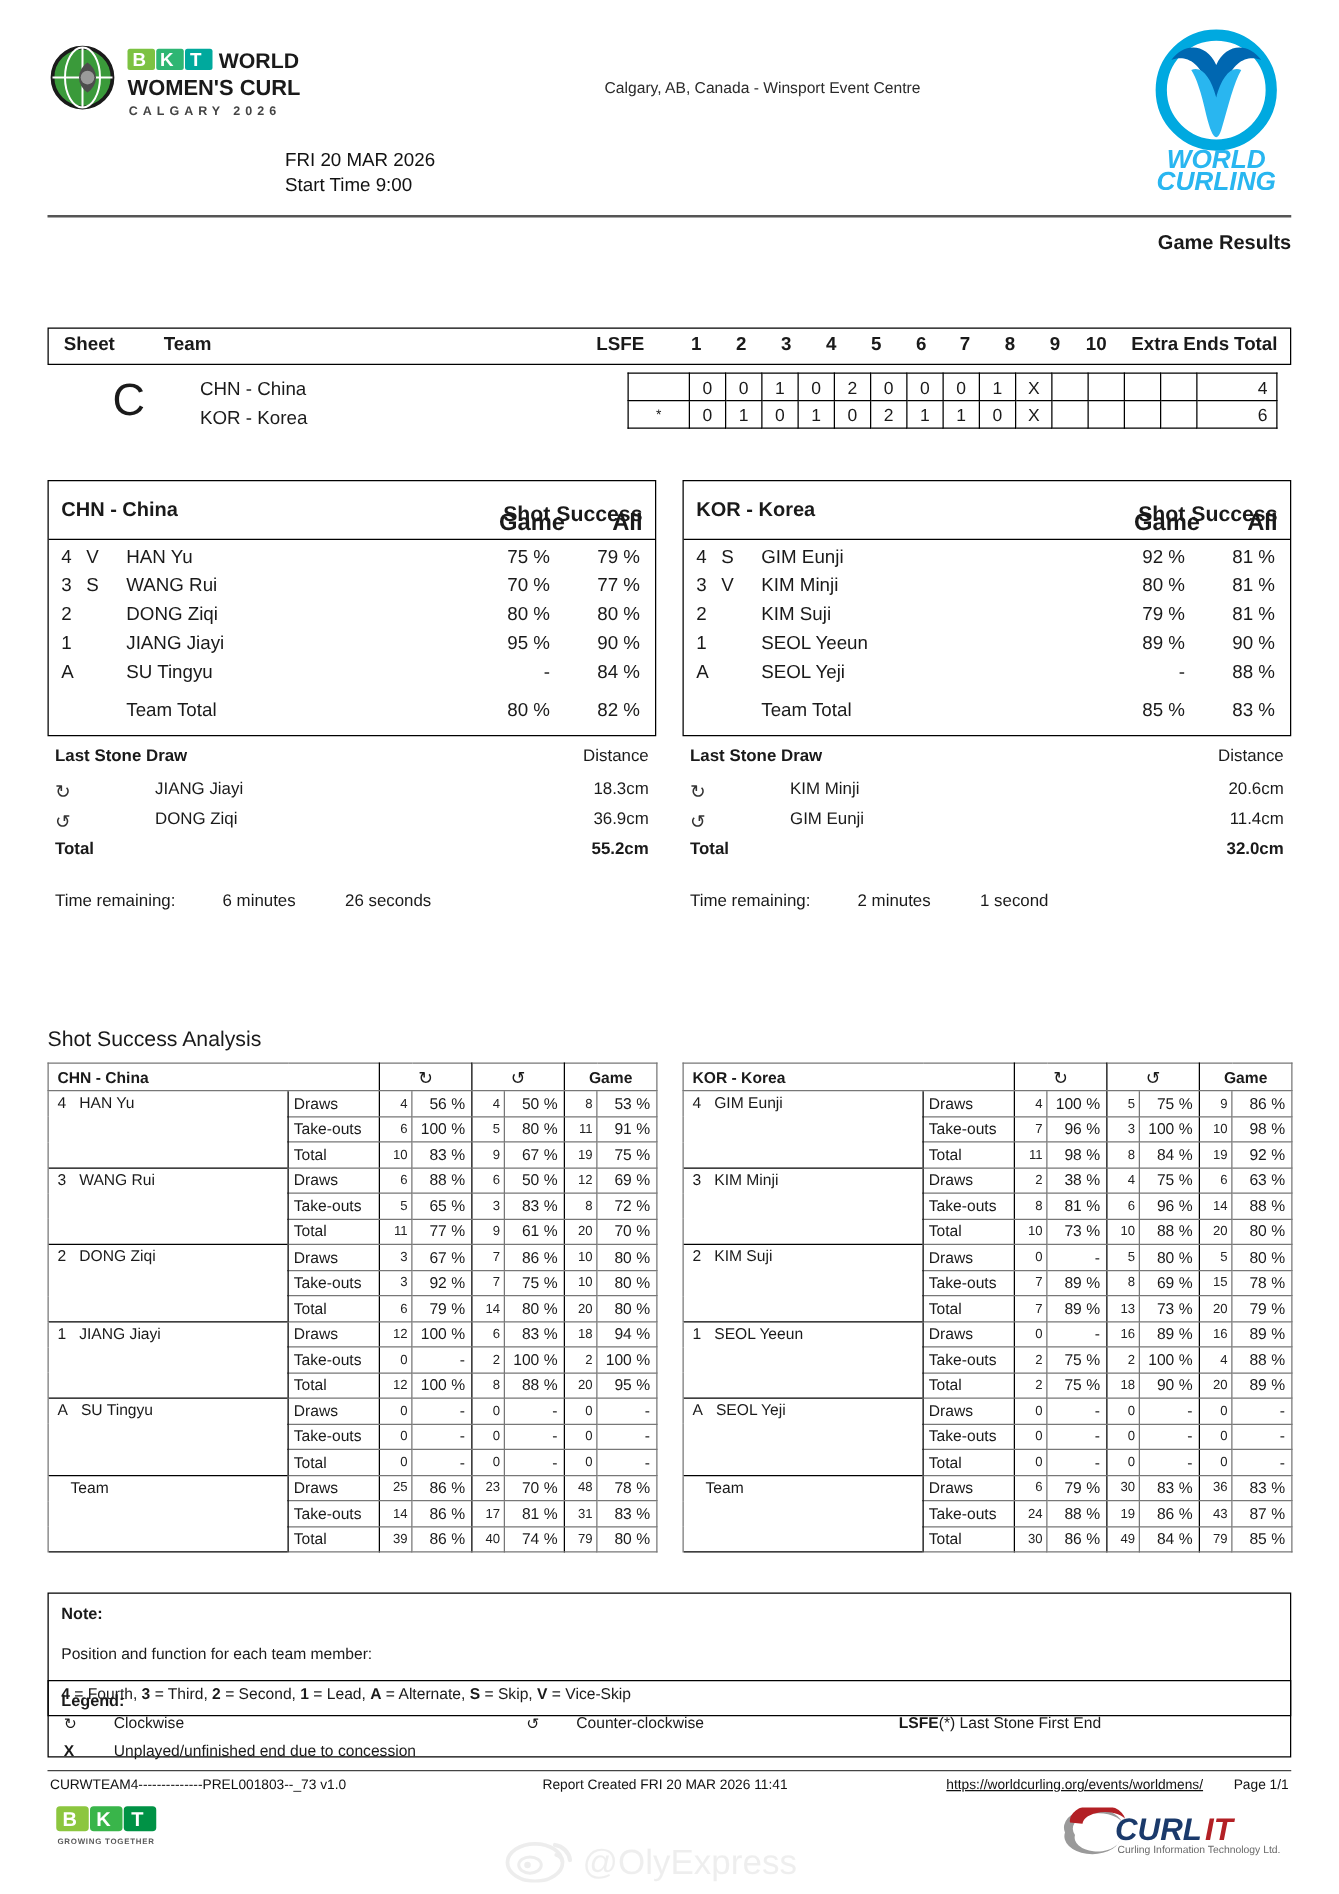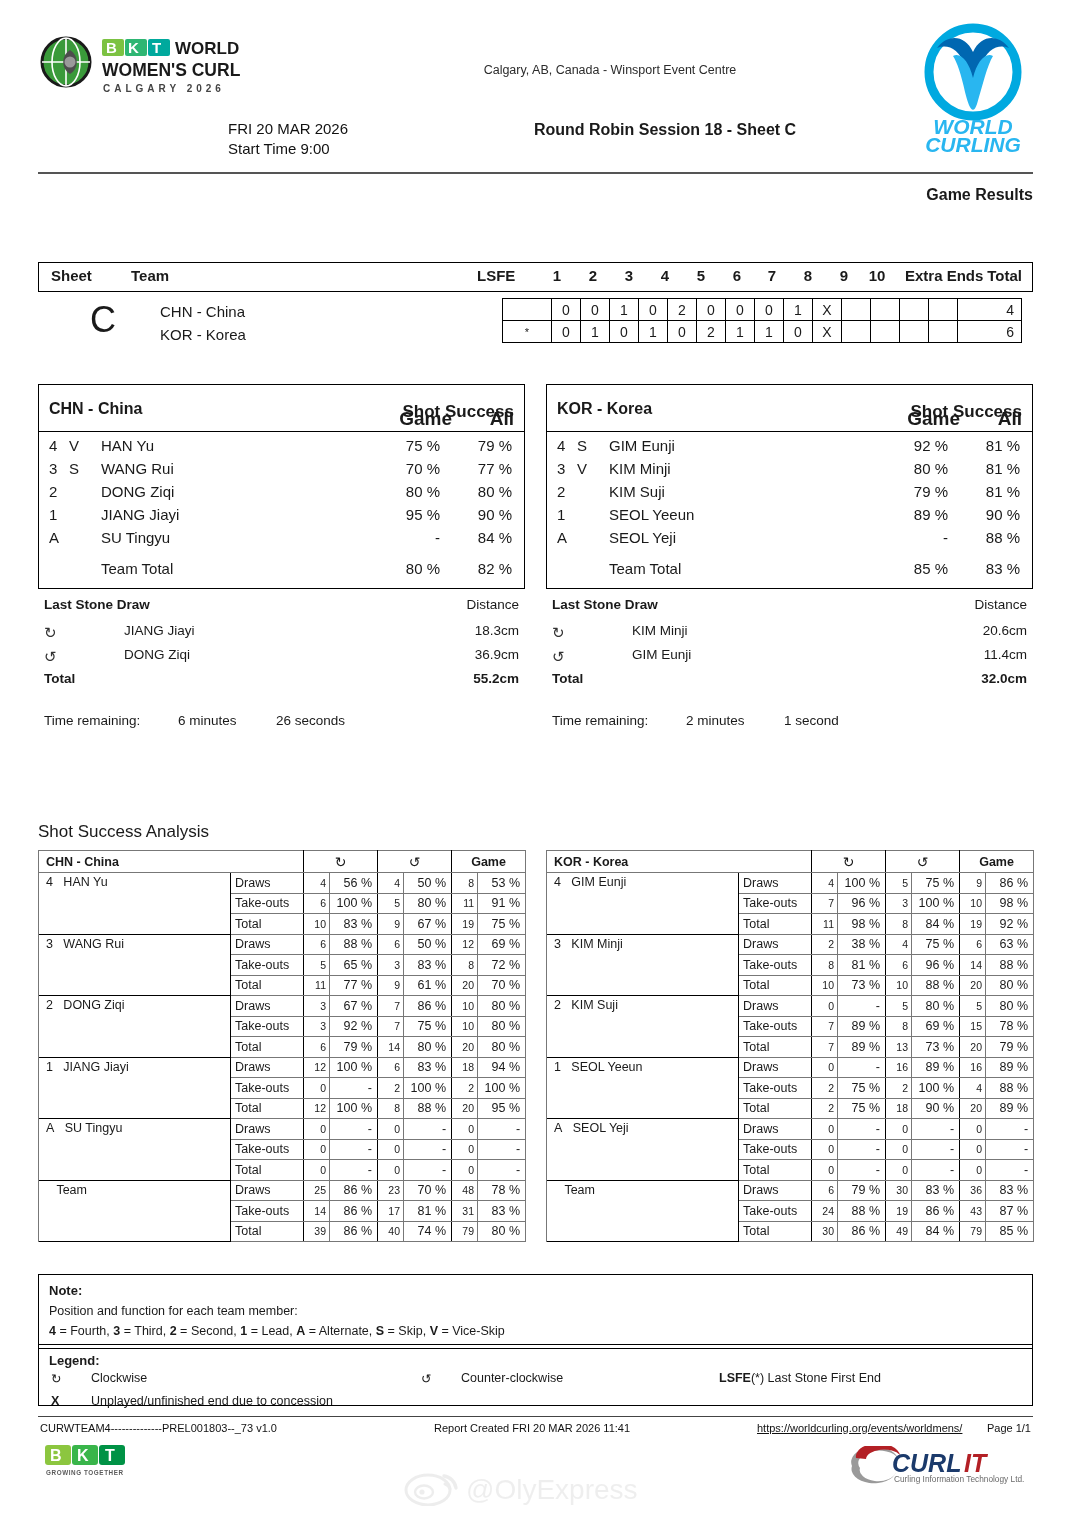"Round Robin Session 18 -" div.session-title { html: <div>Round Robin Session 18 - Sheet C</div> -> none }
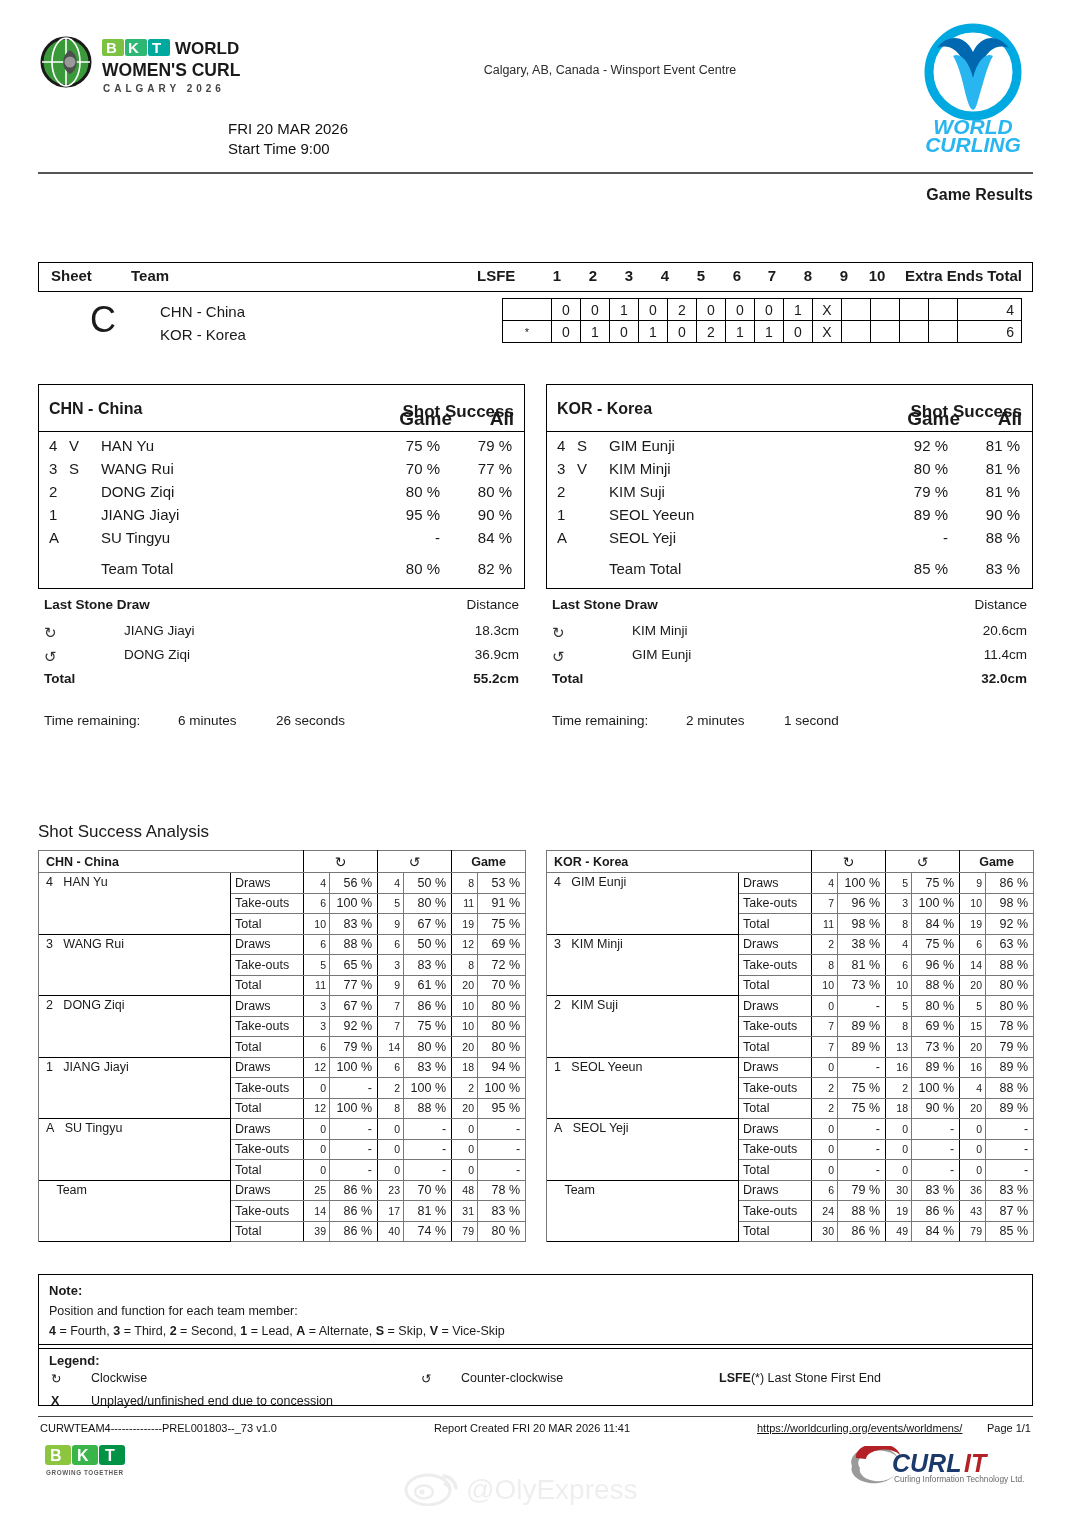"Position and function for each" .note-box .l { margin-top: 6px -> 18px }
